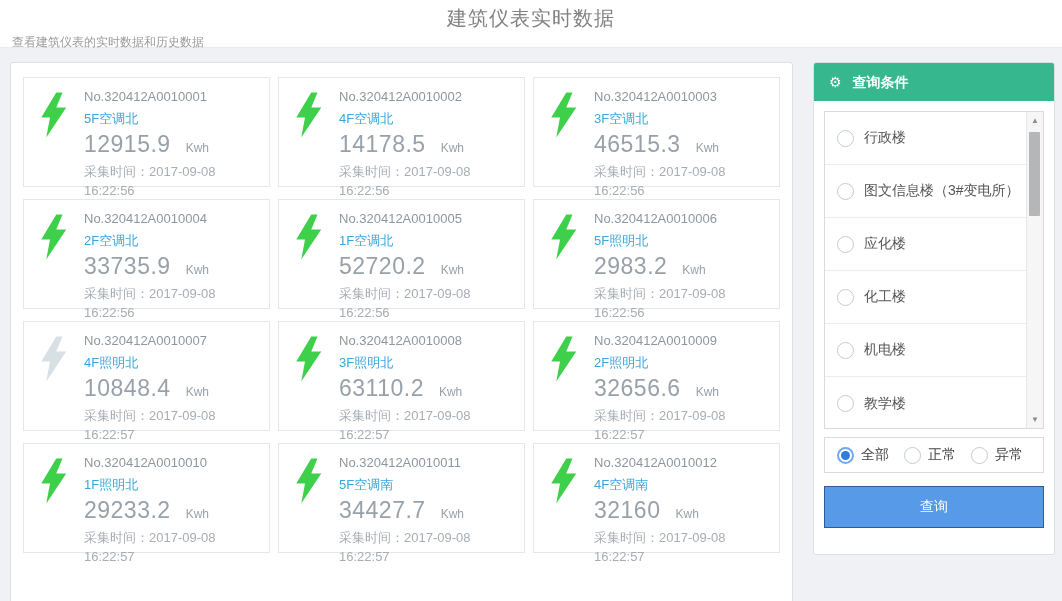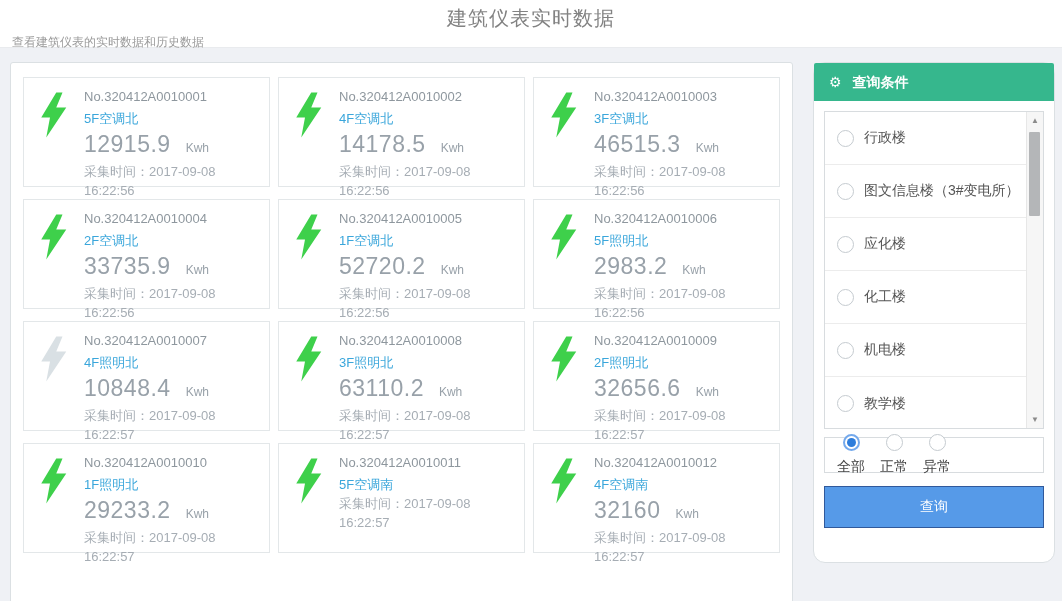"⚙ 查询条件" .query-panel { border-radius: 12px -> none; padding-bottom: 12px -> 4px }
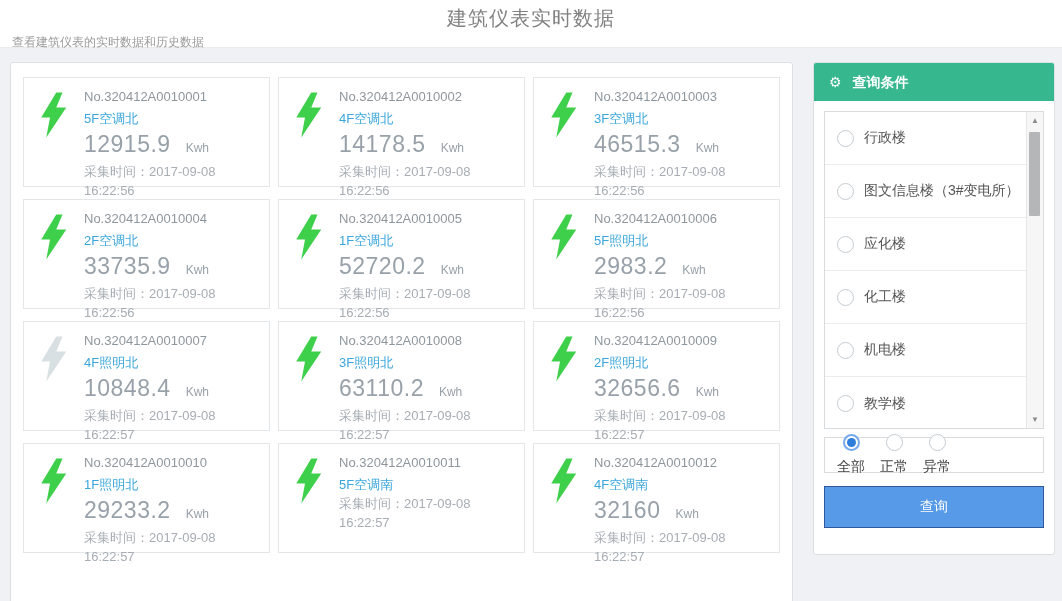"全部" .status-option { align-items: center -> flex-end; flex-direction: column -> none }
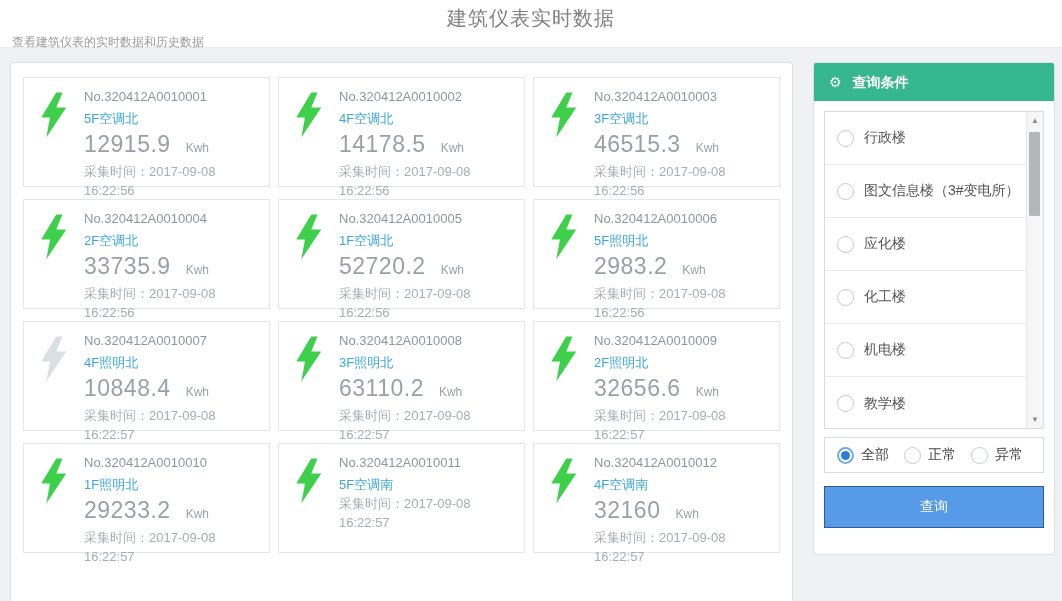"34427.7 Kwh" div.card-value { html: none -> <div><span>34427.7</span><span>Kwh</span></div> }
